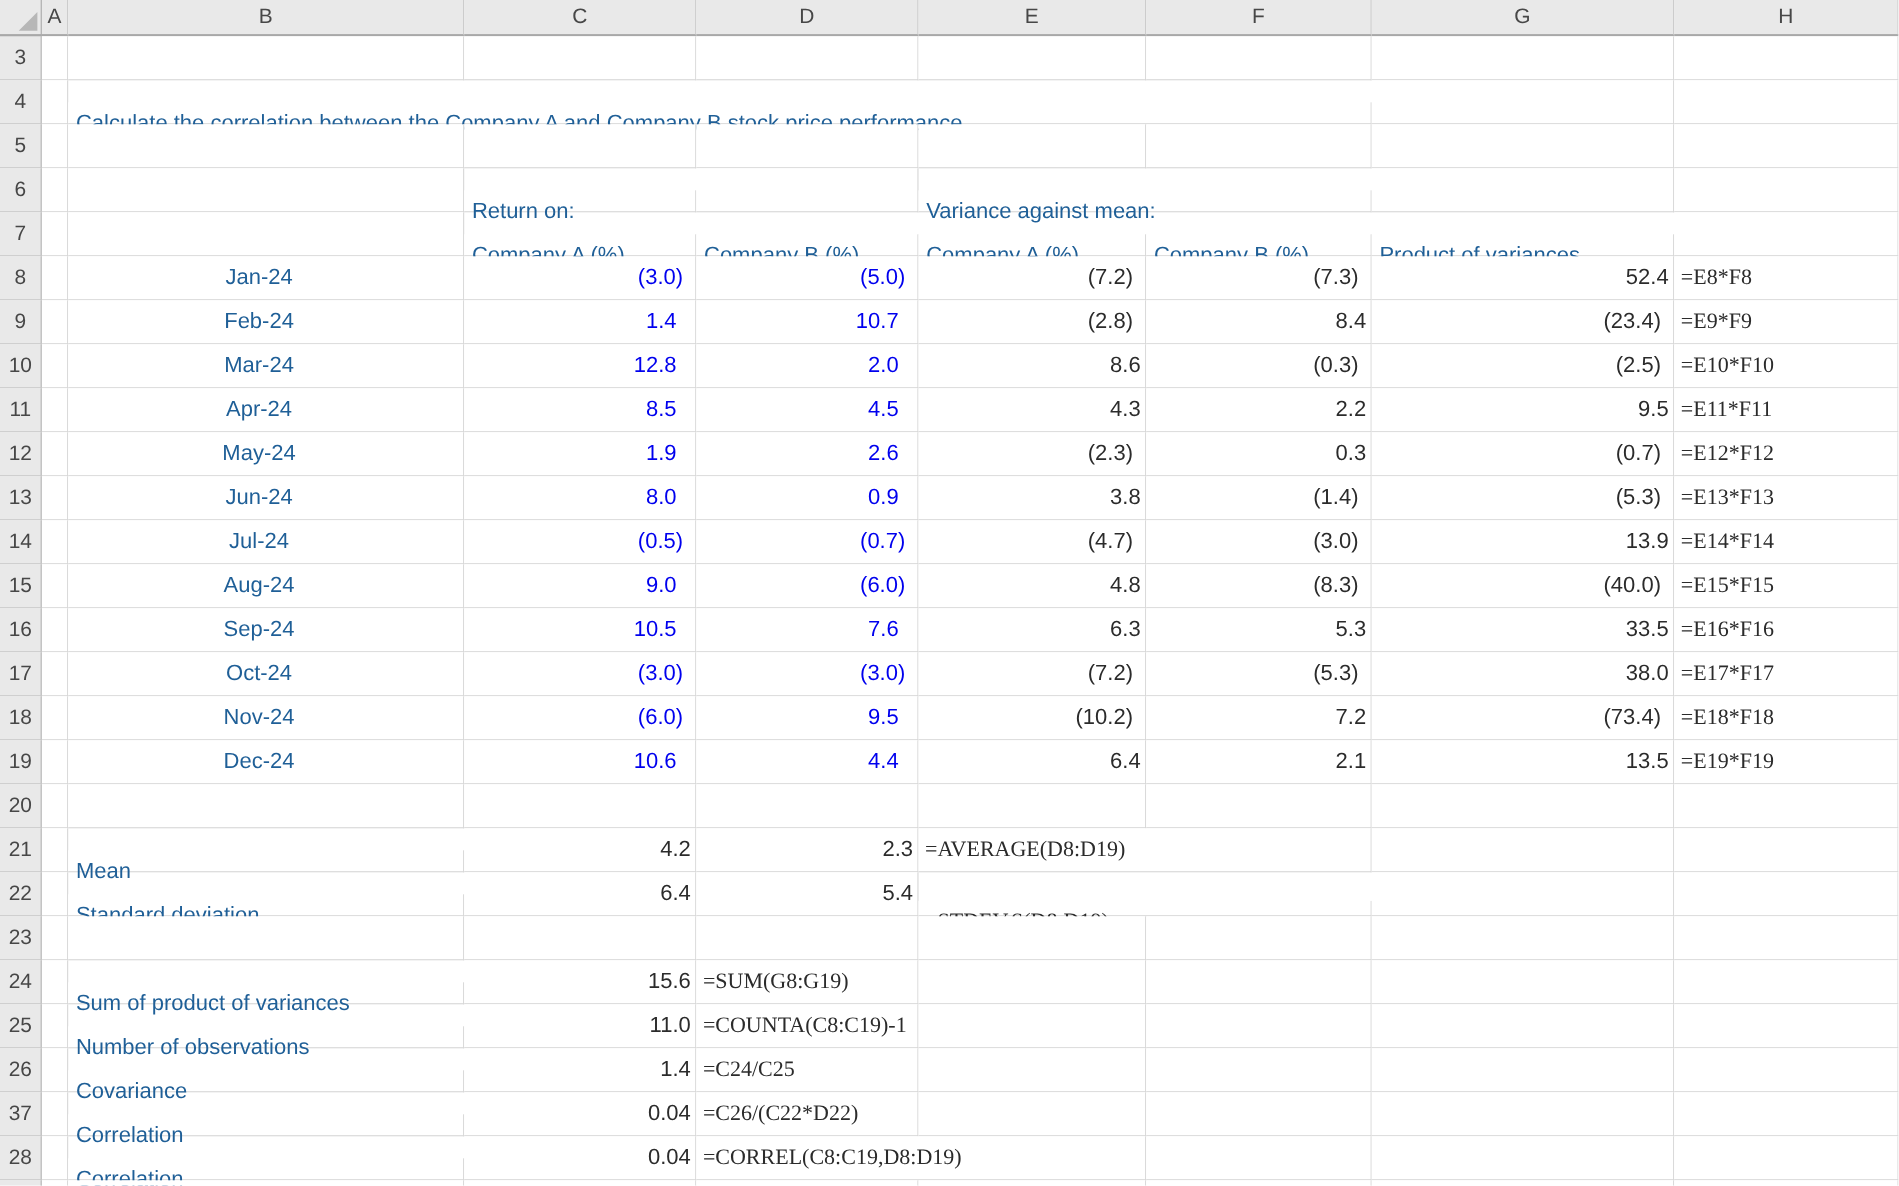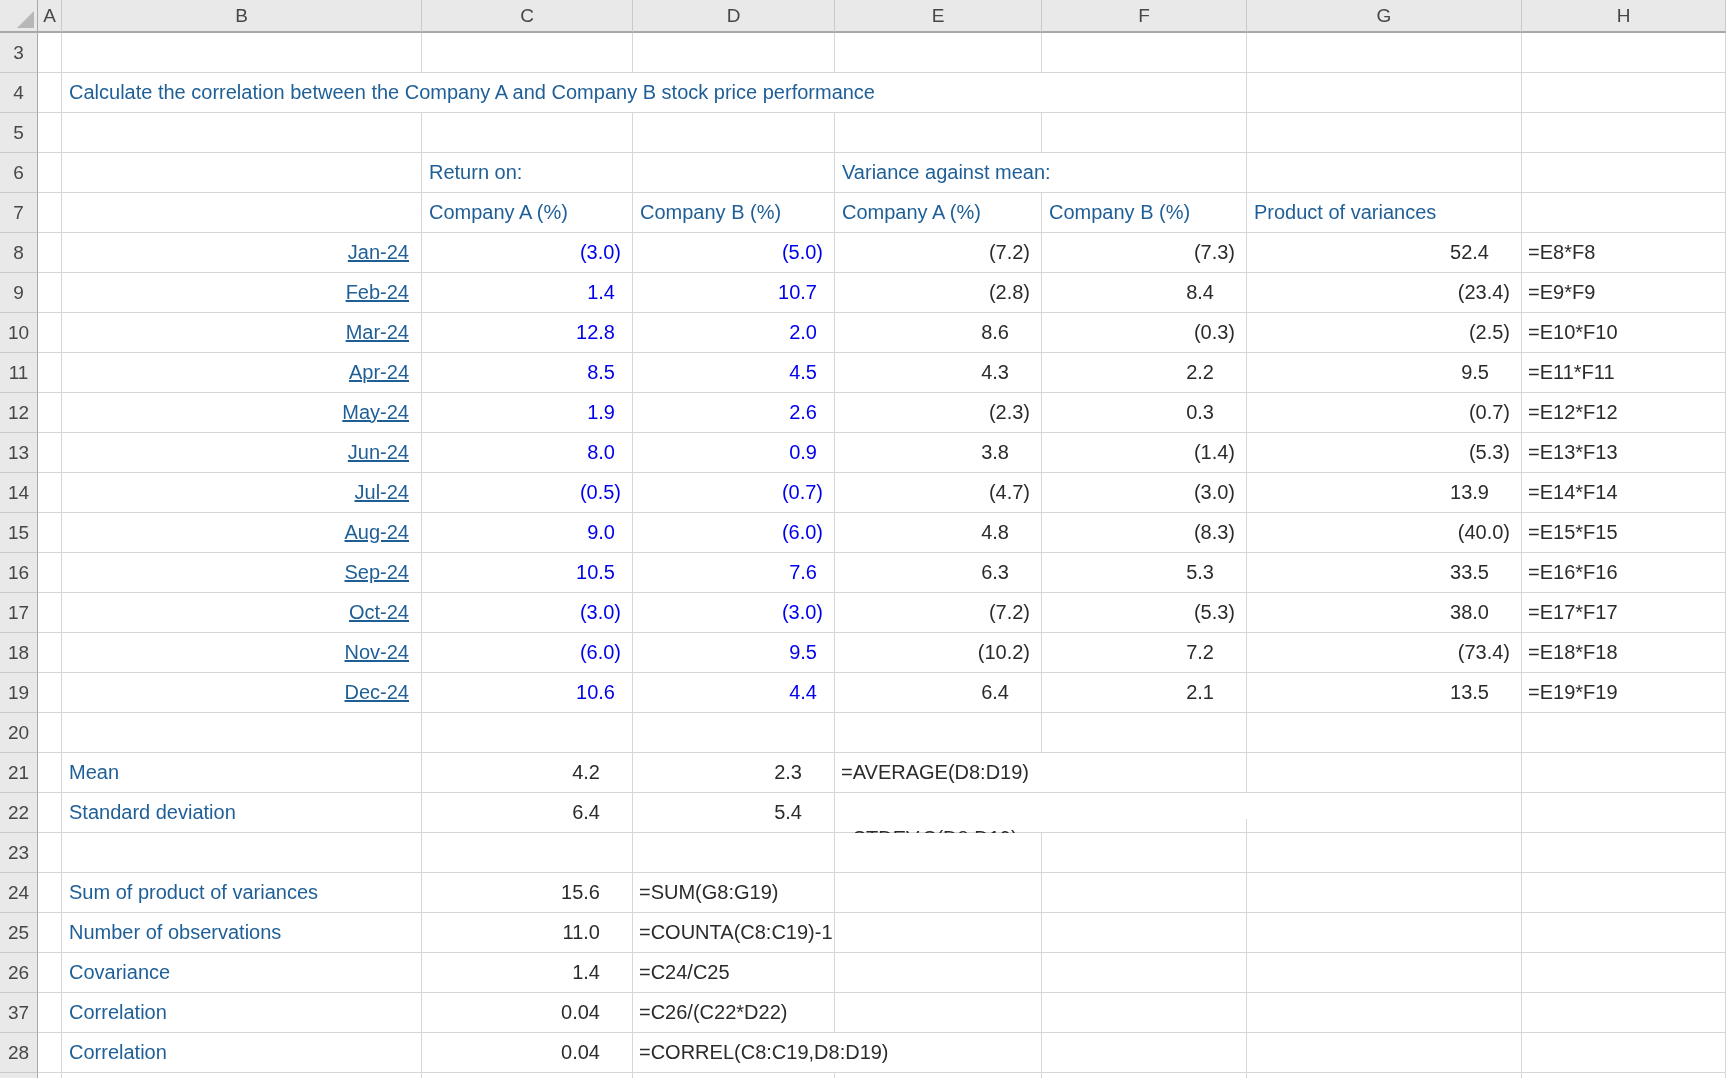"Calculate the correlation between the" .t-label { margin-top: none -> 20px }
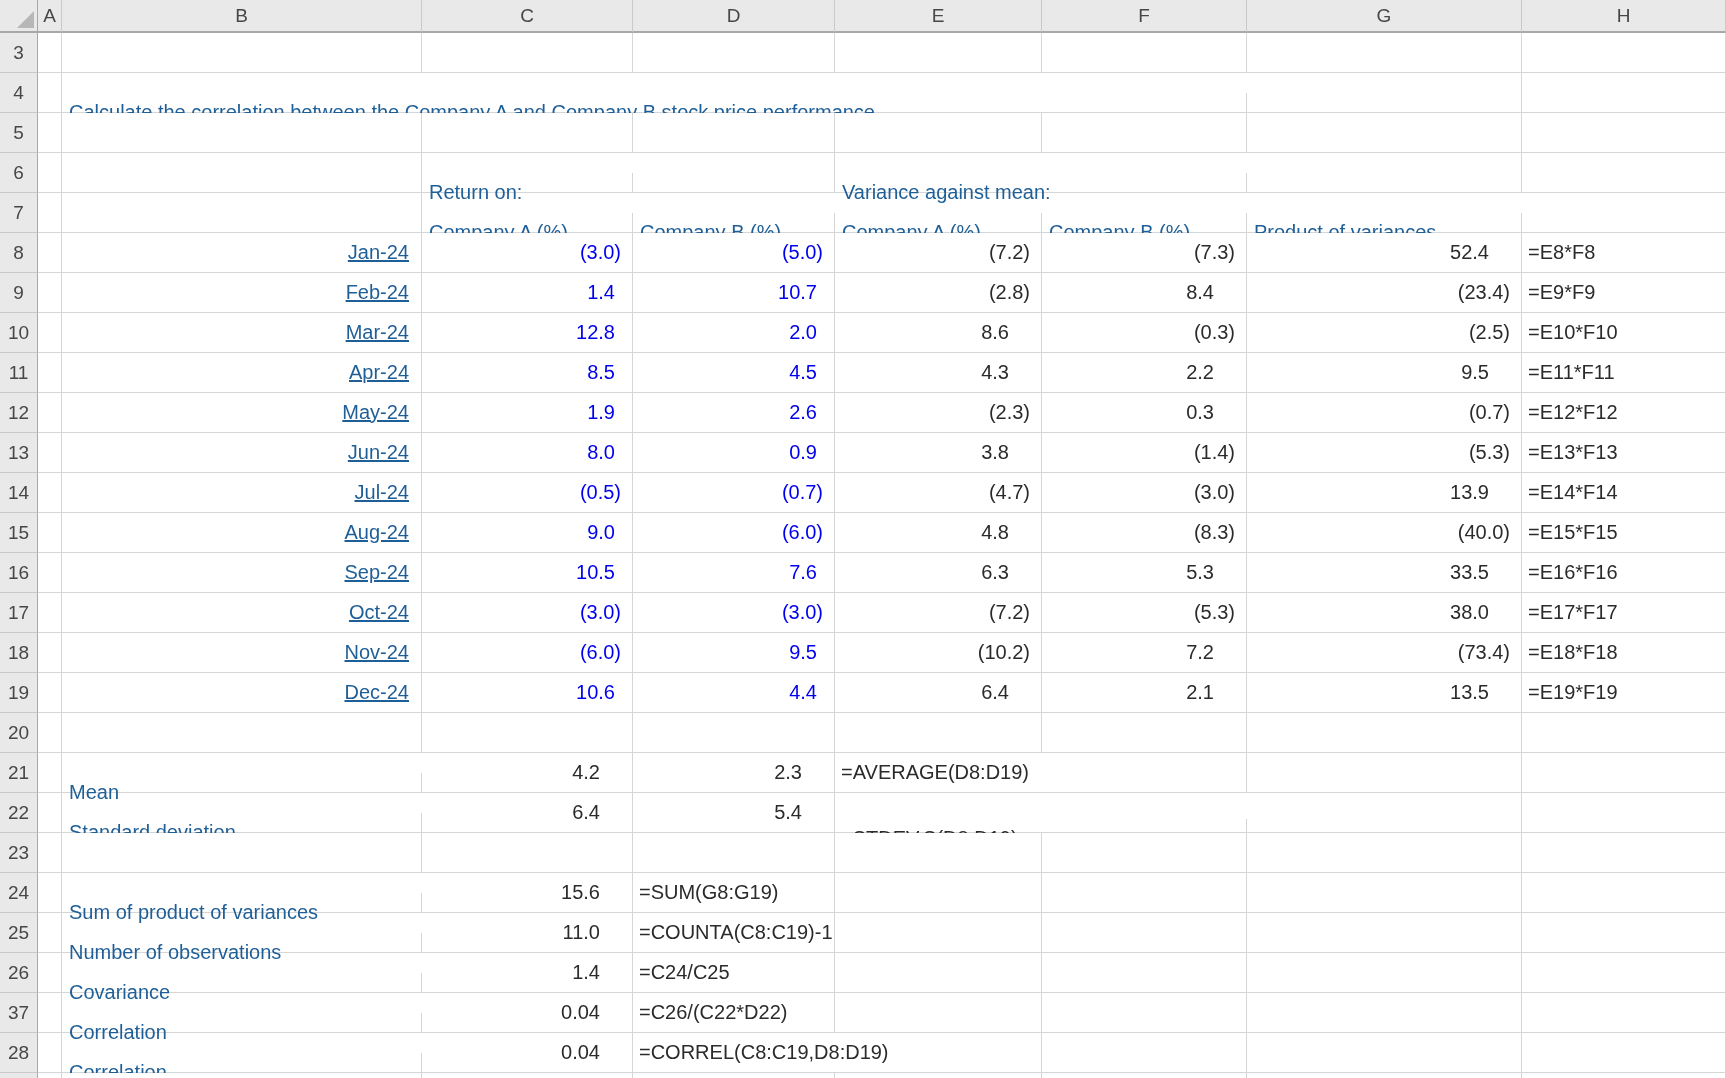"Jan-24" .t-month { text-align: right -> center; text-decoration: underline -> none }
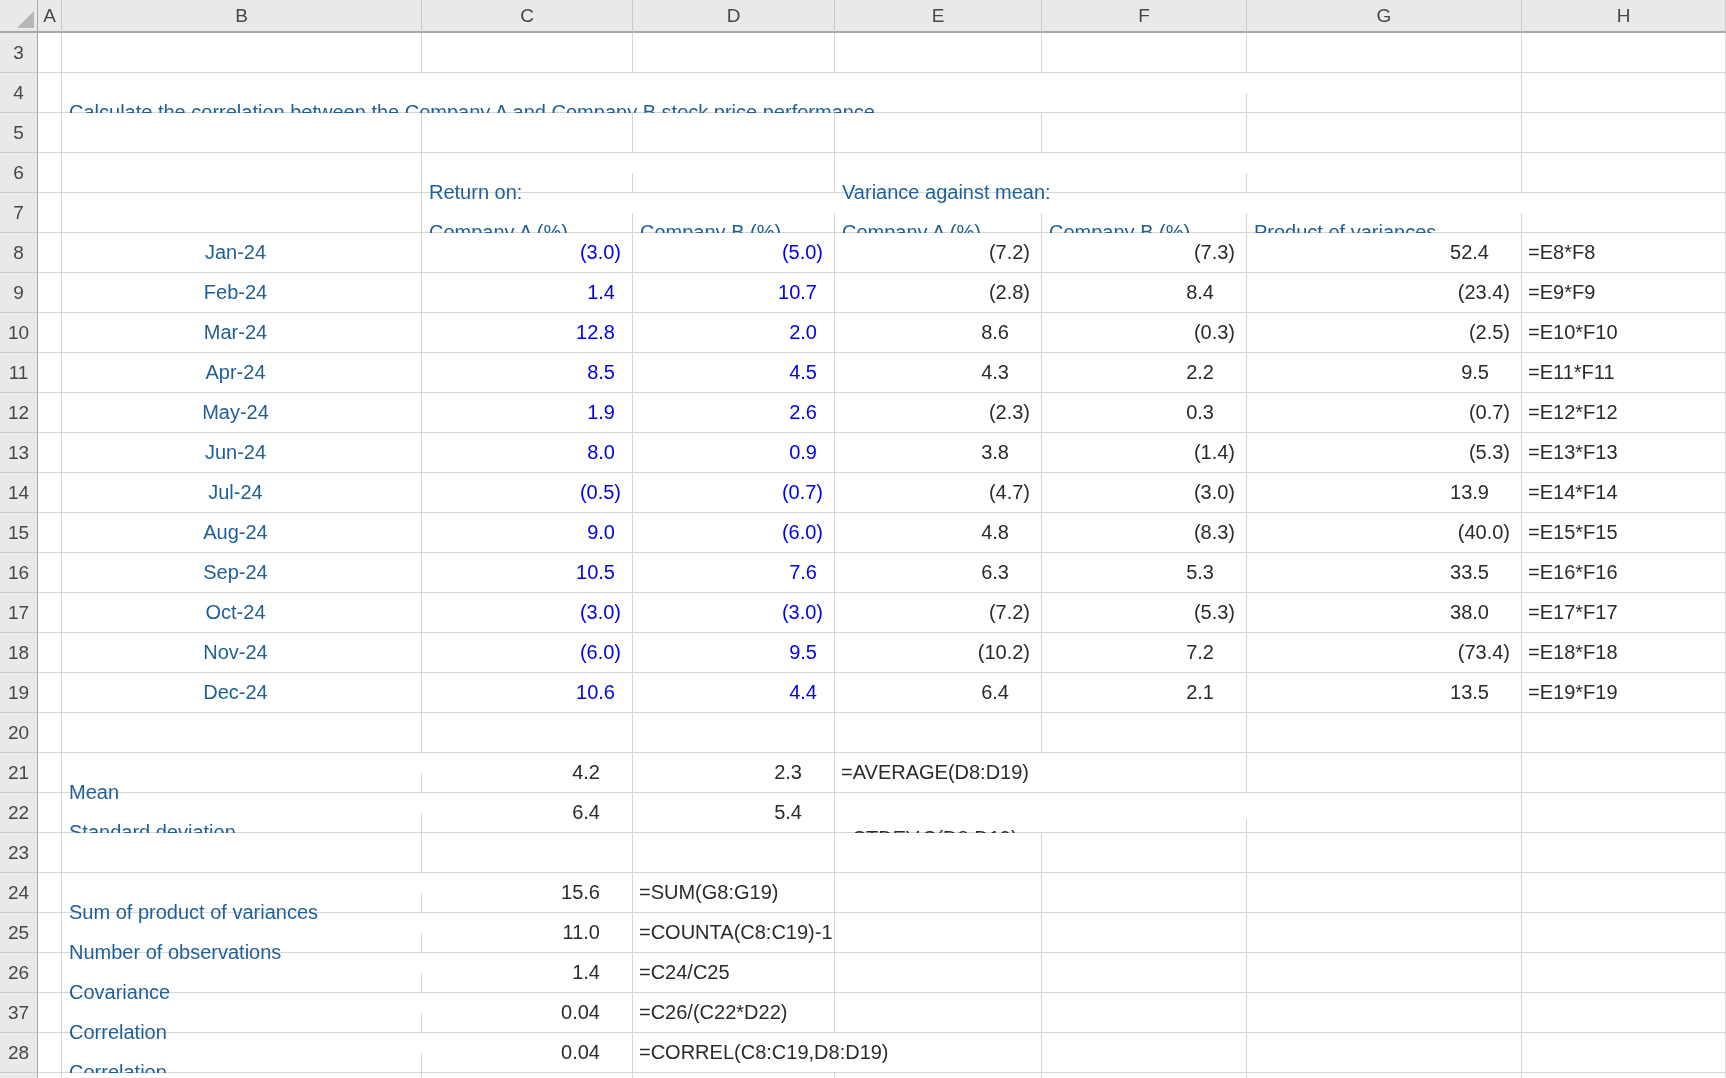"52.4" .t-num { padding-right: 32px -> 4px }
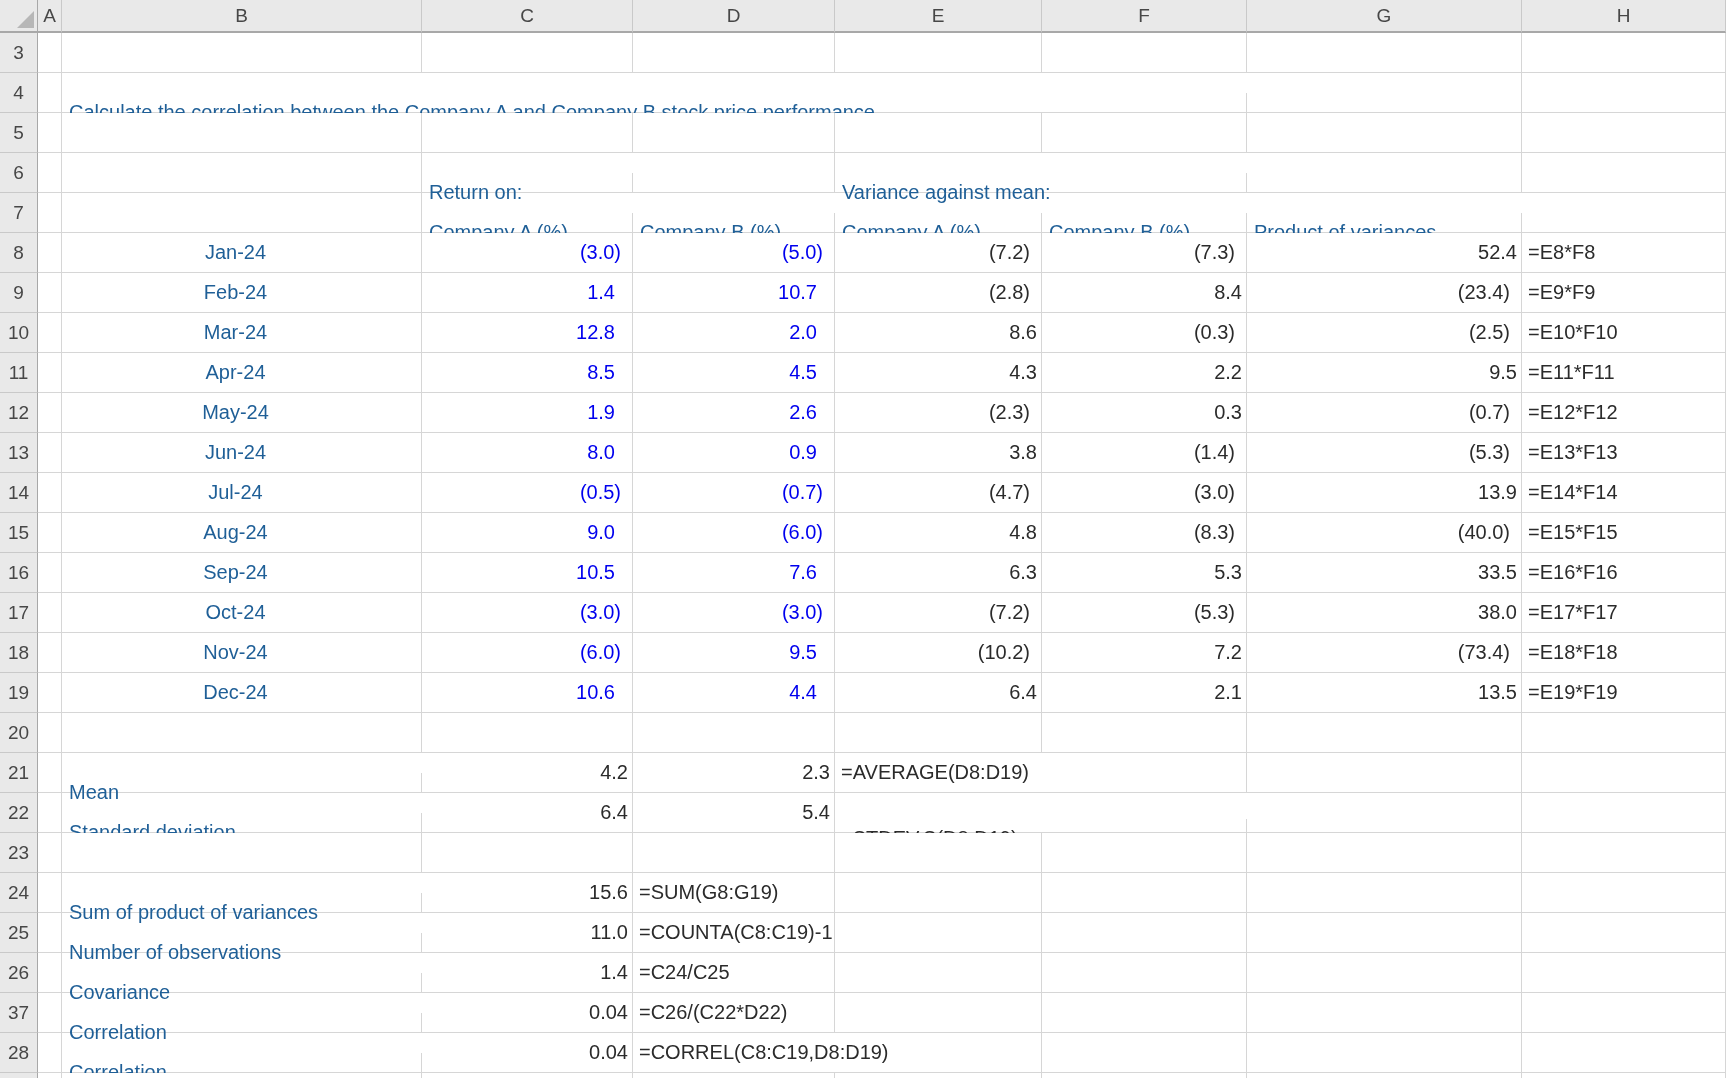"=E8*F8" .t-formula { font-family: none -> Liberation Serif, serif }
